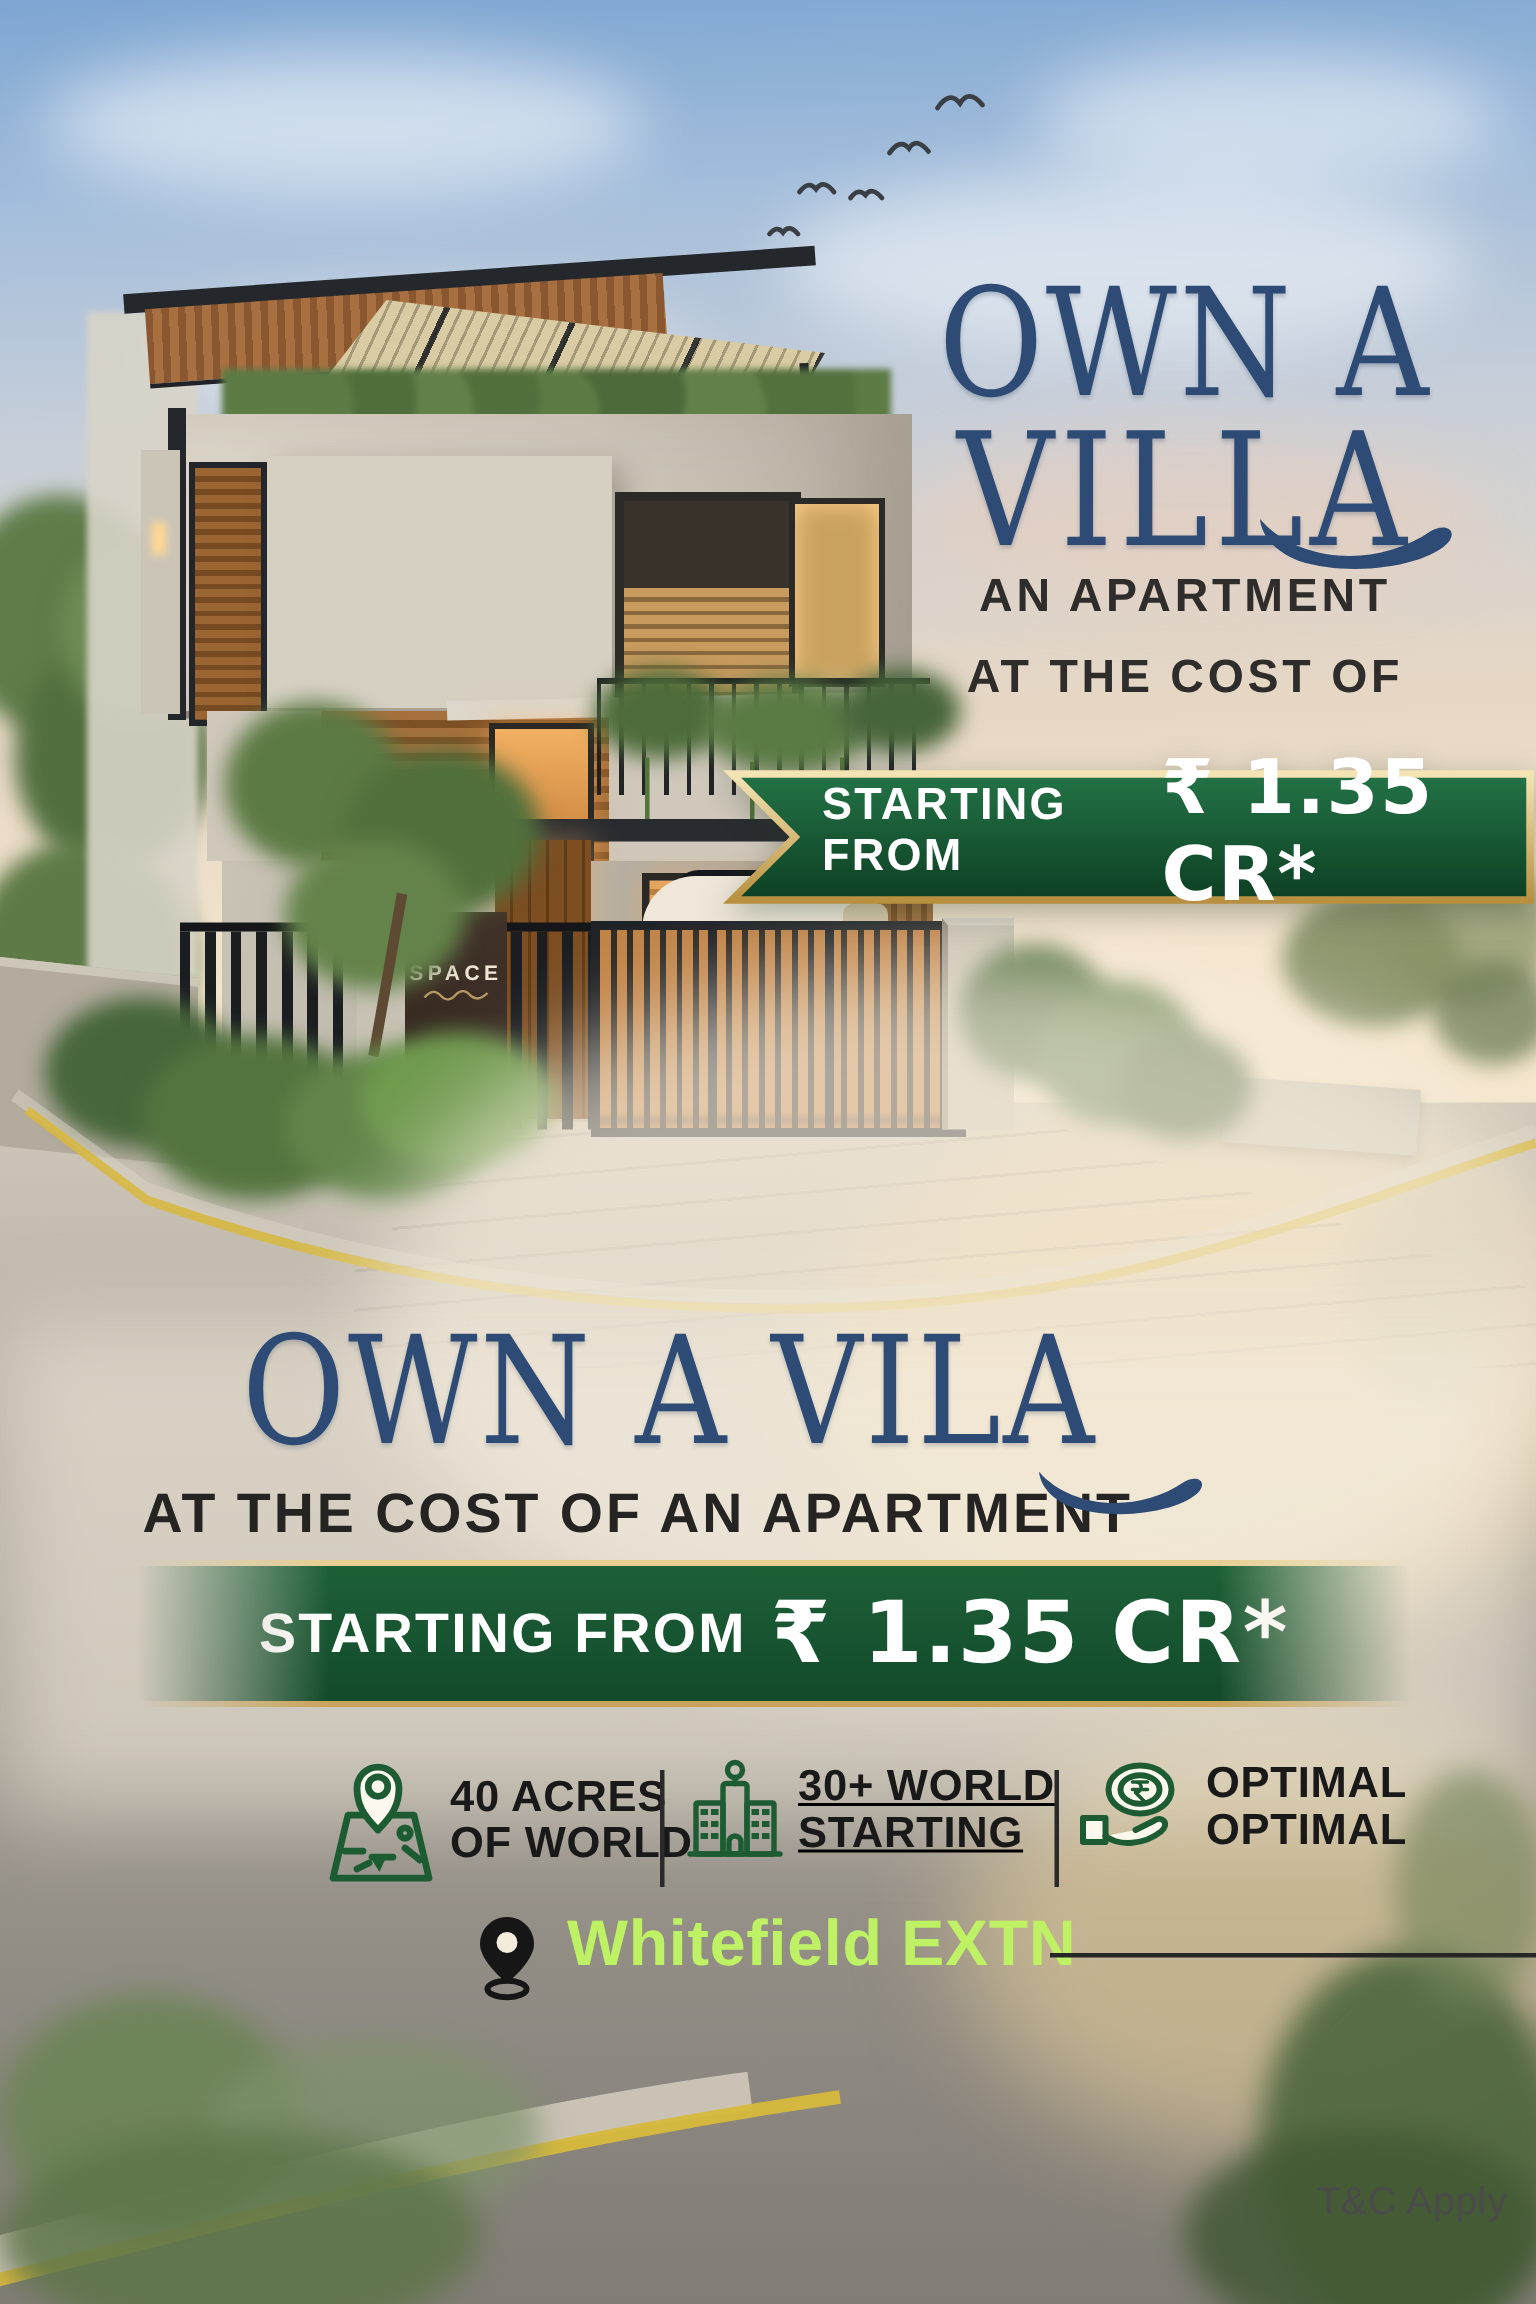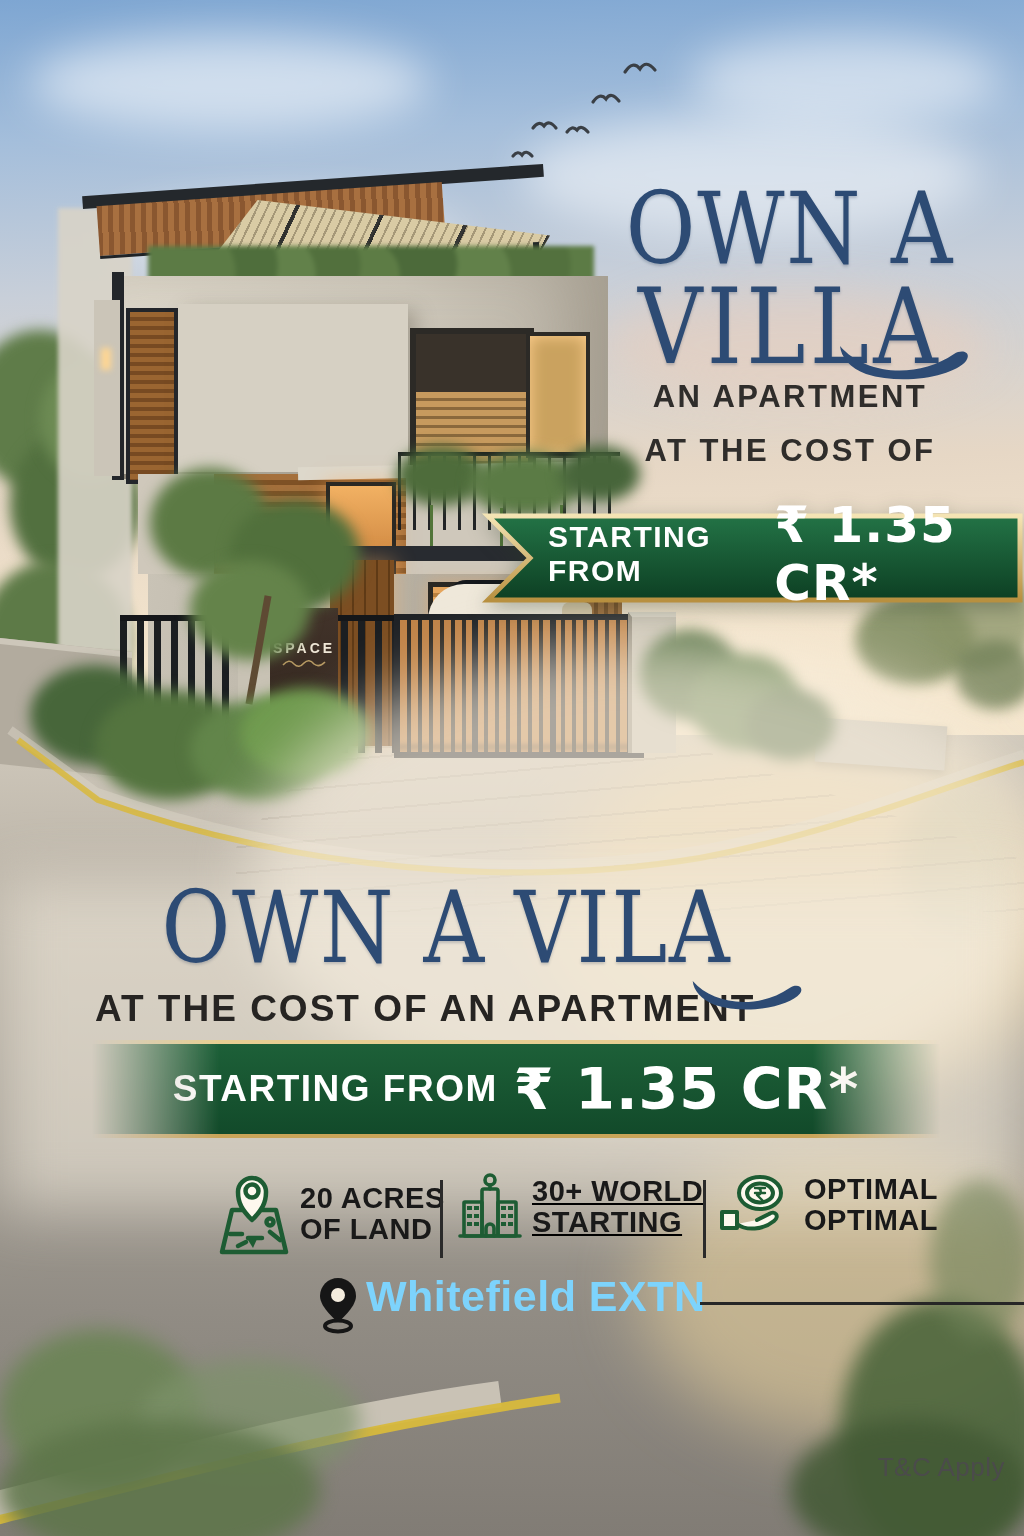"20 ACRES" div { text: 20 -> 40 }
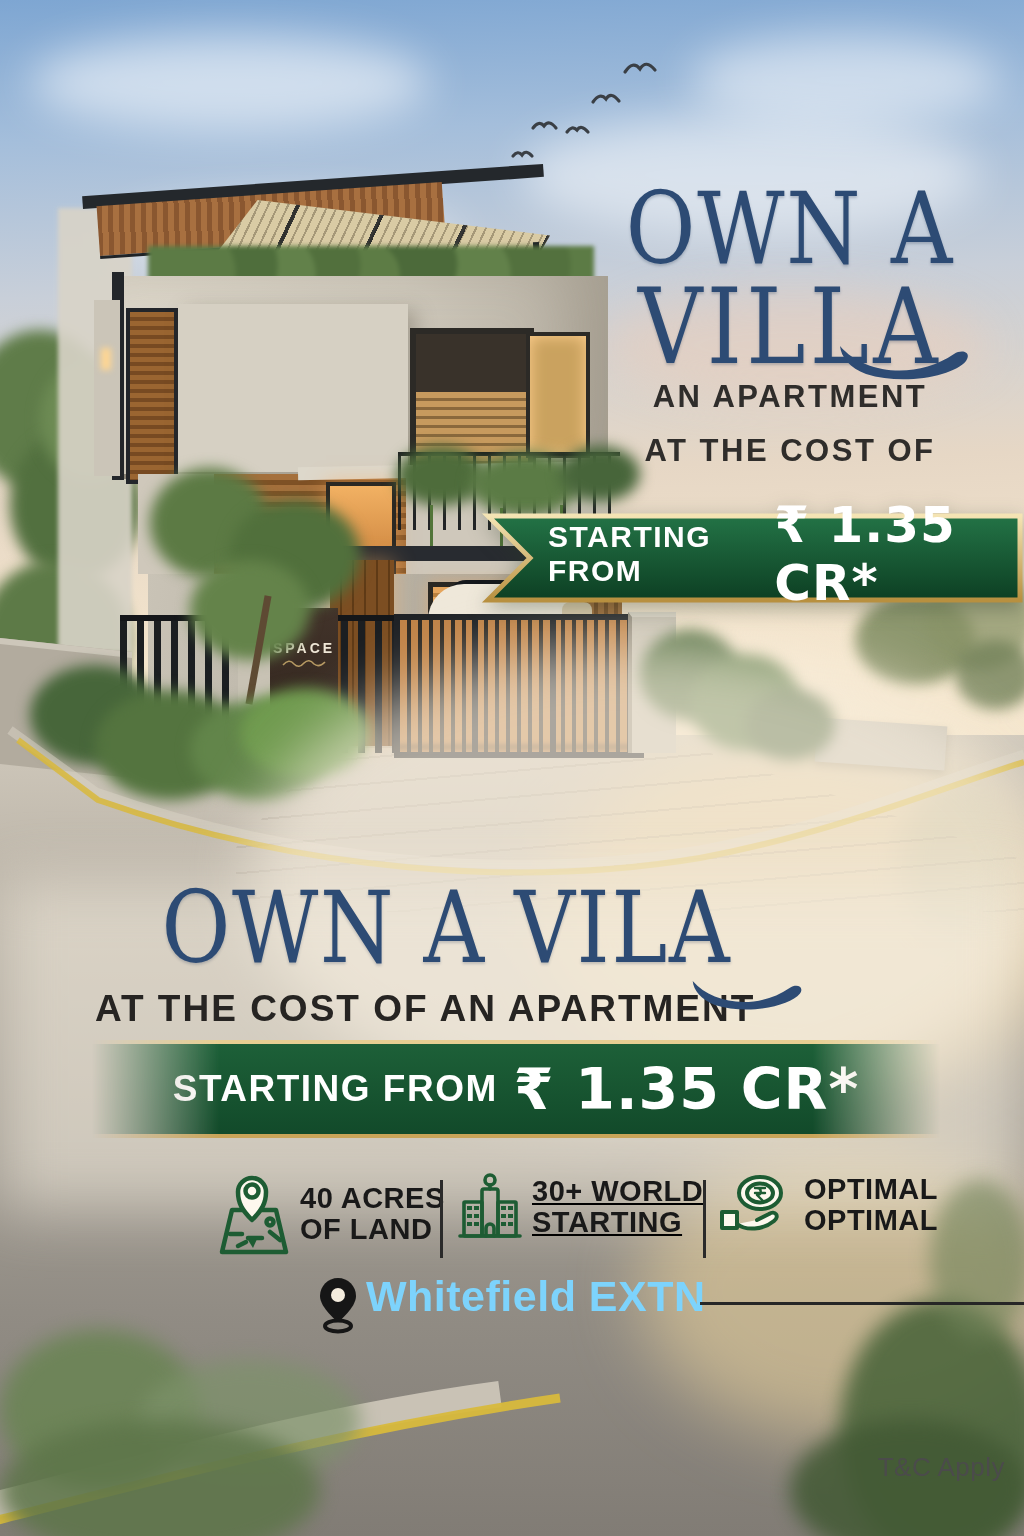"OF LAND" div { text: LAND -> WORLD }
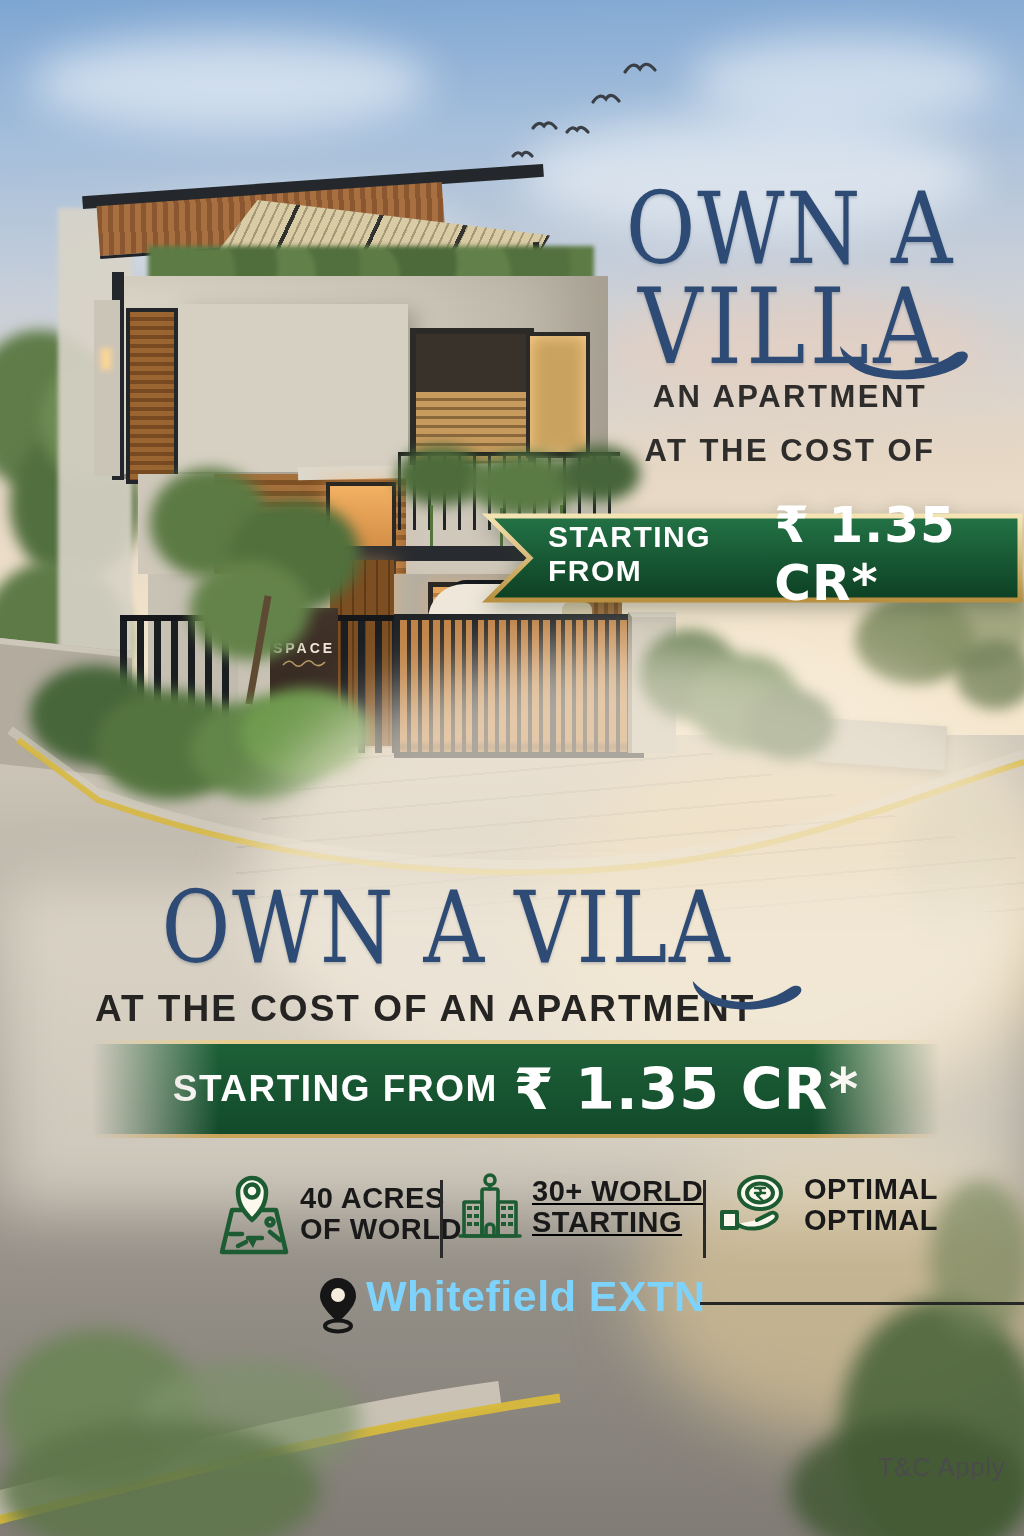"Whitefield EXTN" .loclabel { color: #7dd3fc -> #bef264; left: 366px -> 378px }
